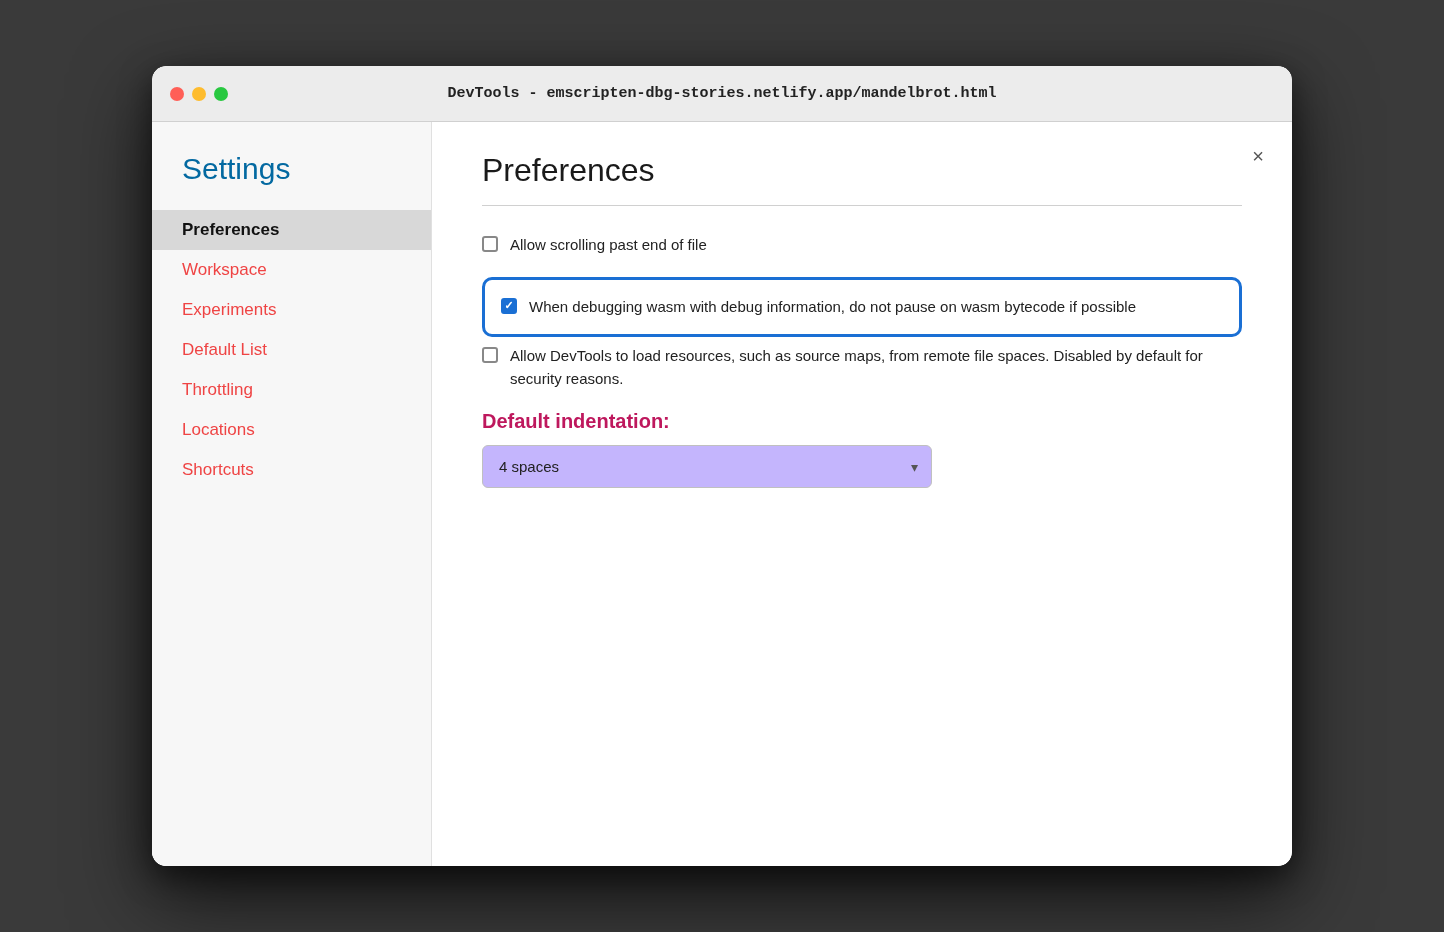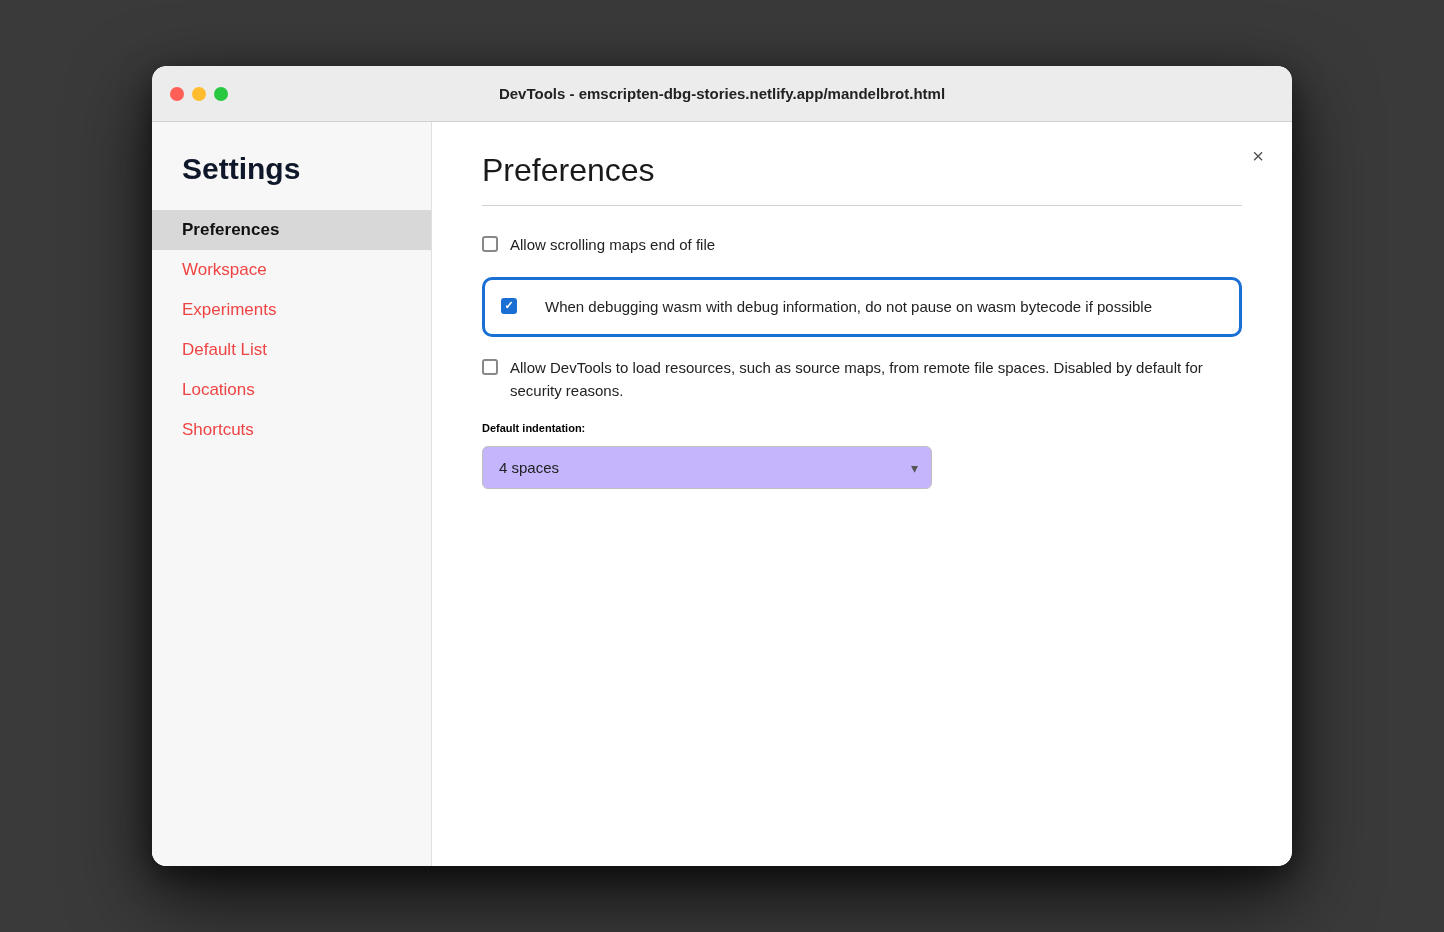"DevTools -" .titlebar-title { font-family: none -> Liberation Mono, monospace }
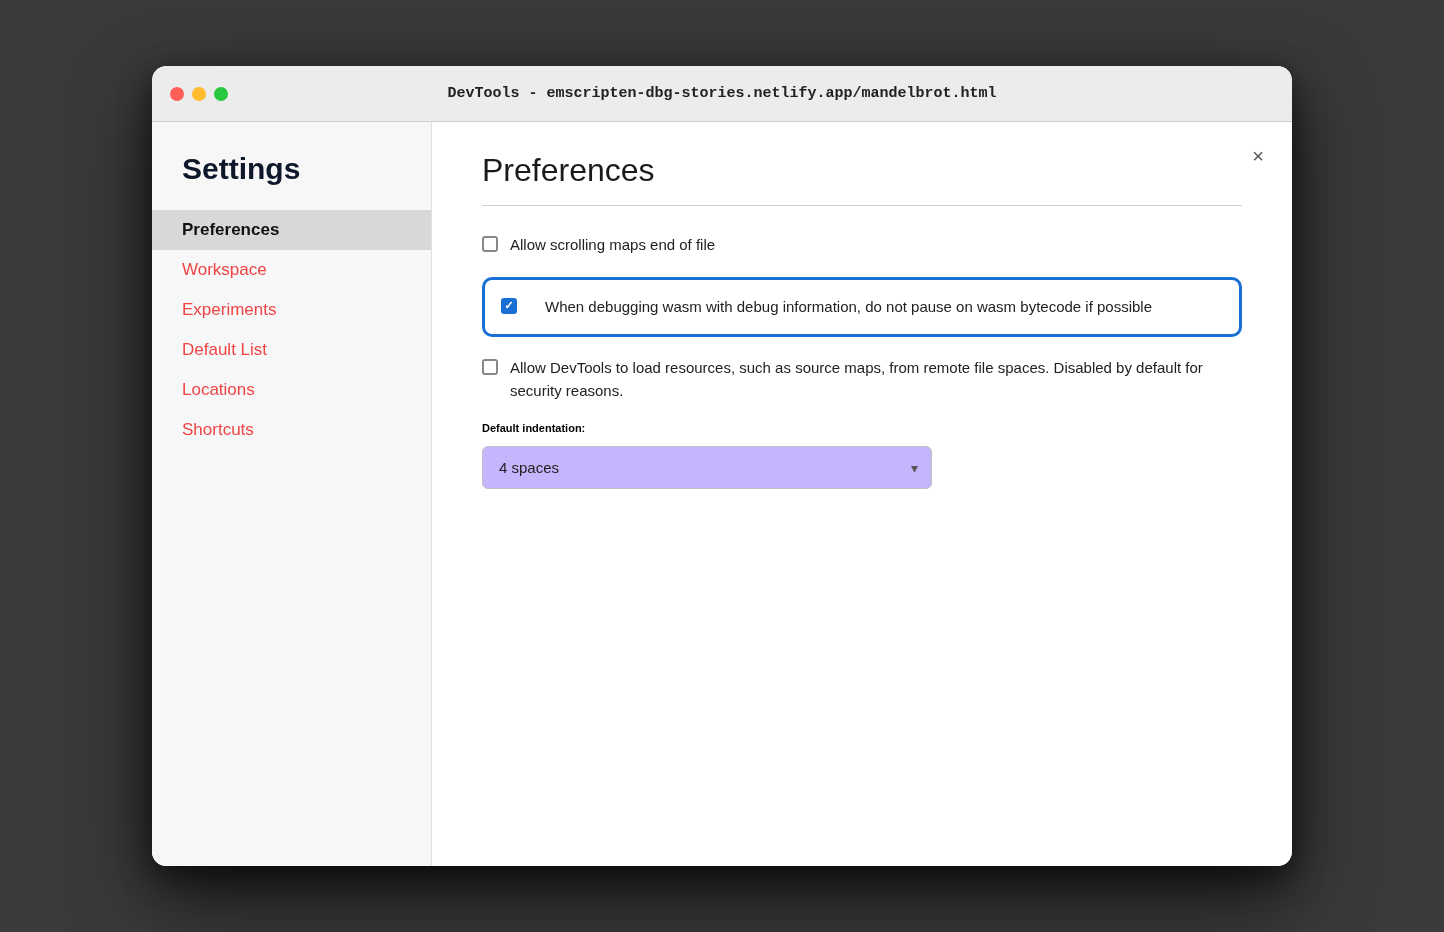"Settings" .sidebar-title { color: #0f172a -> #0369a1; font-weight: 700 -> 400 }
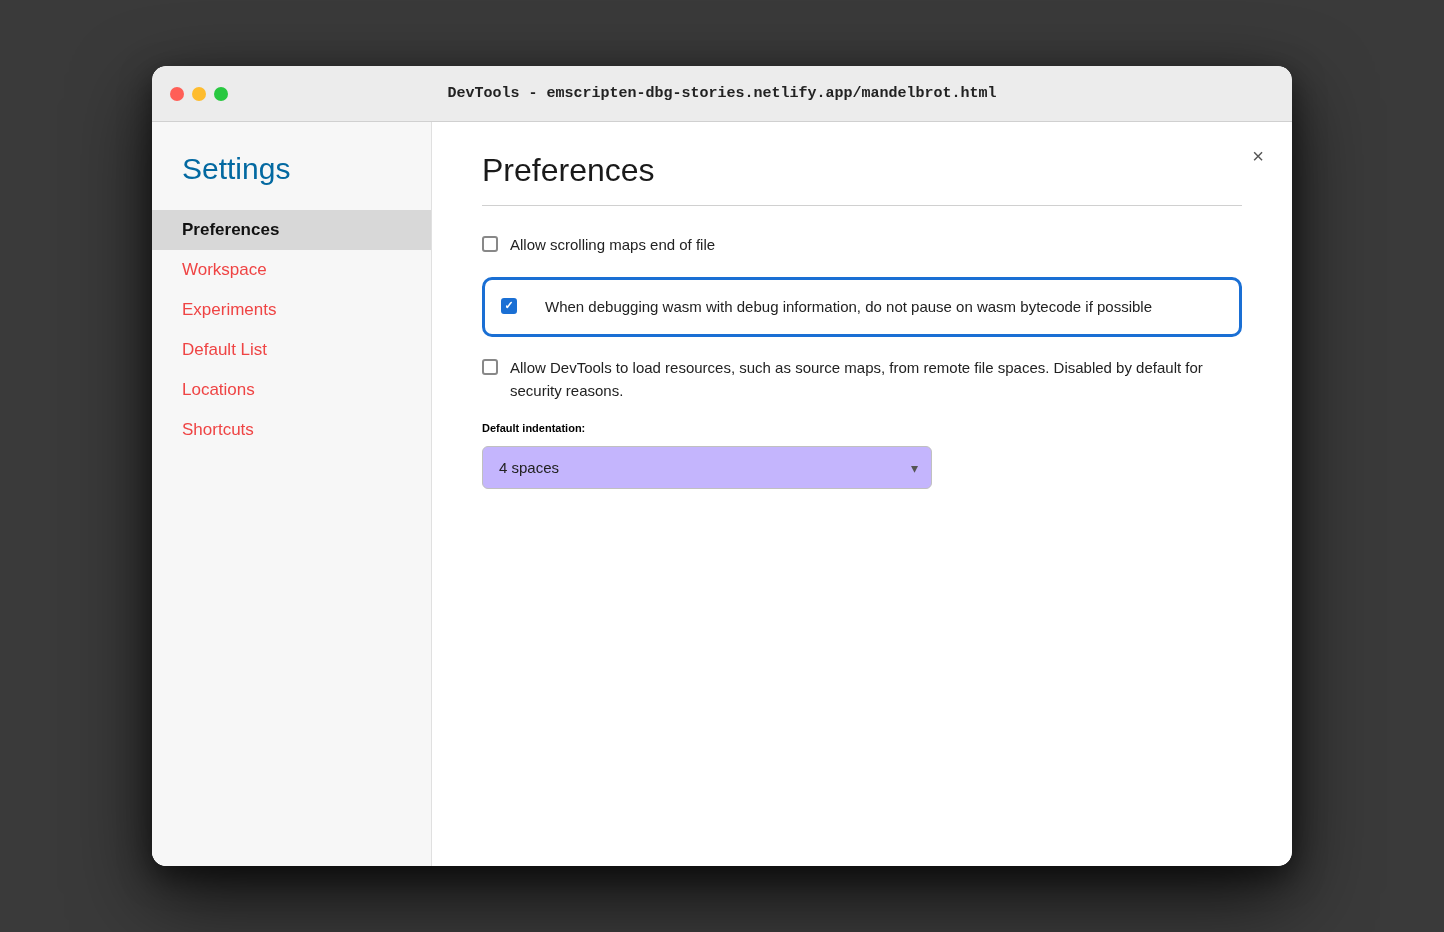"Allow scrolling maps end of" span.setting-label { text: maps -> past }
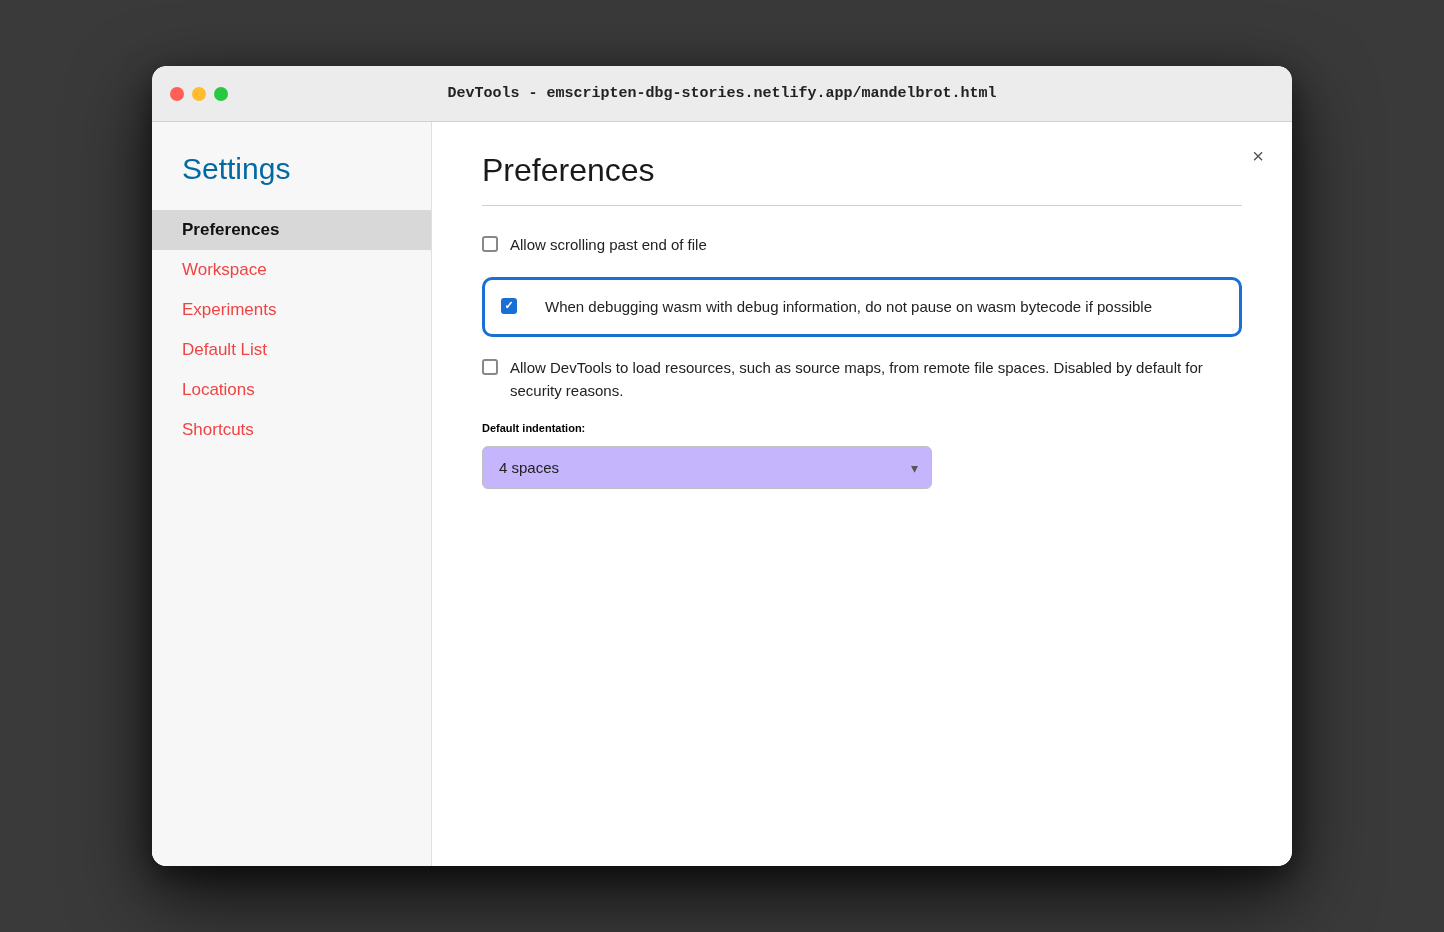"When debugging wasm with debug" .setting-row.highlighted { gap: 28px -> 12px; margin-bottom: 20px -> 8px }
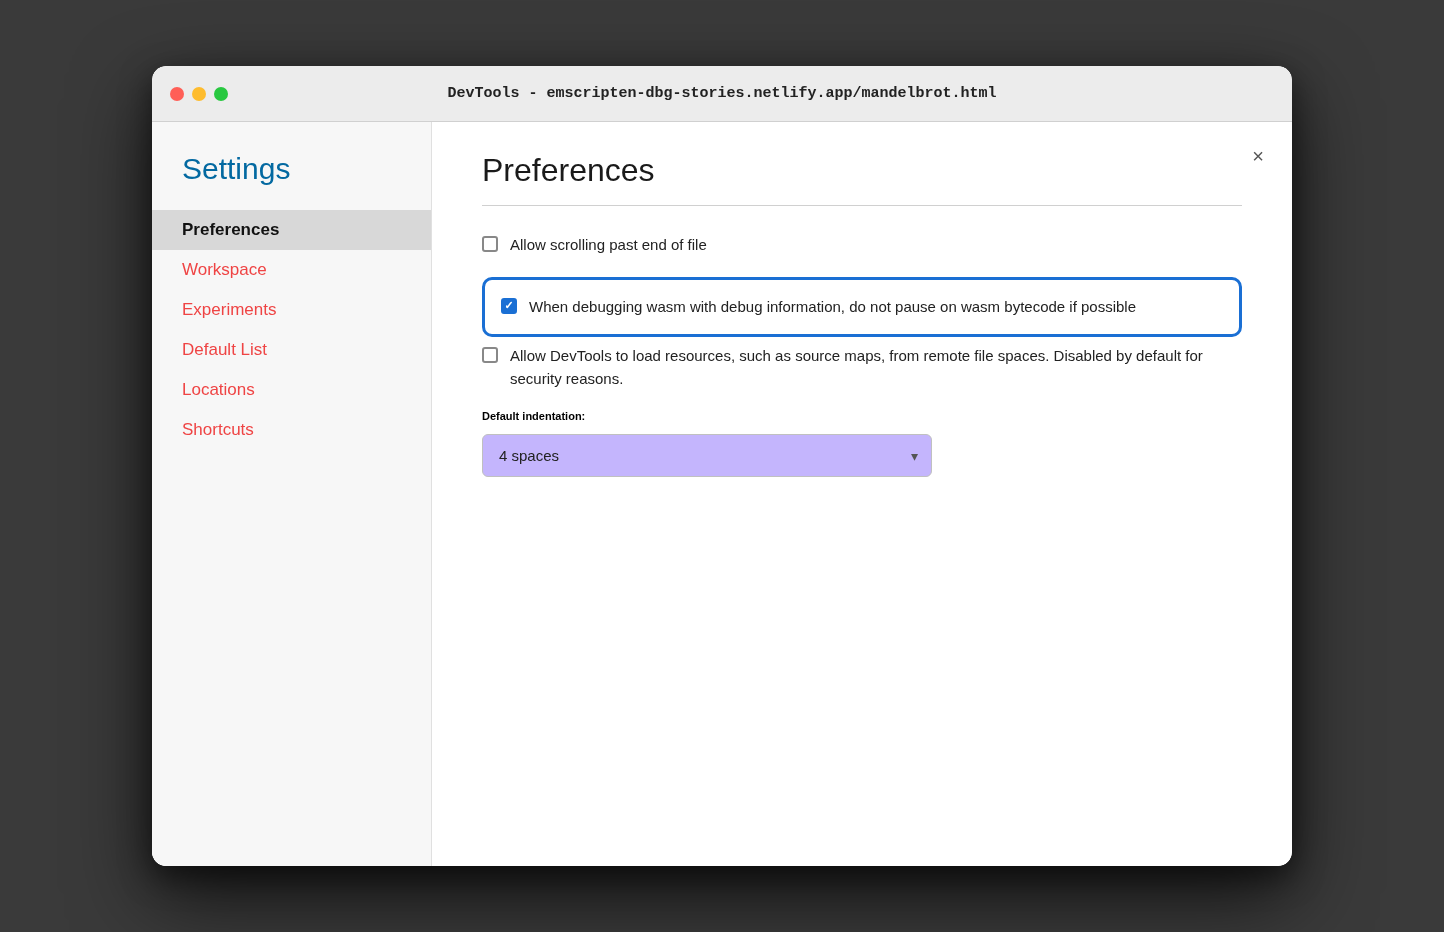"Throttling" div.sidebar-item { html: none -> <div>Throttling</div> }
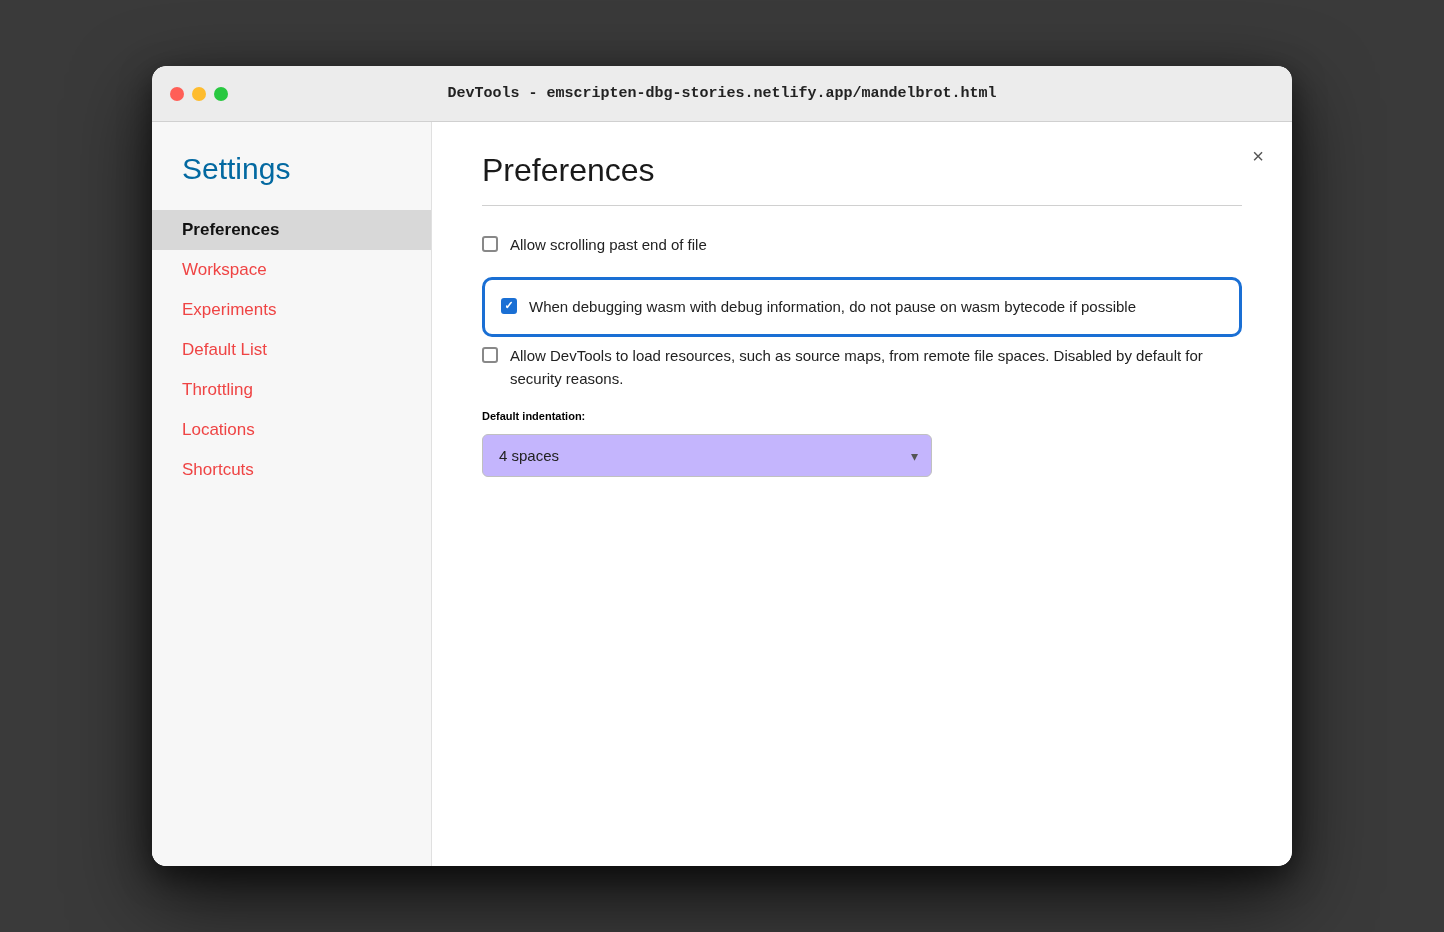"Default indentation:" .section-label { color: #000000 -> #be185d; font-size: 11px -> 20px }
